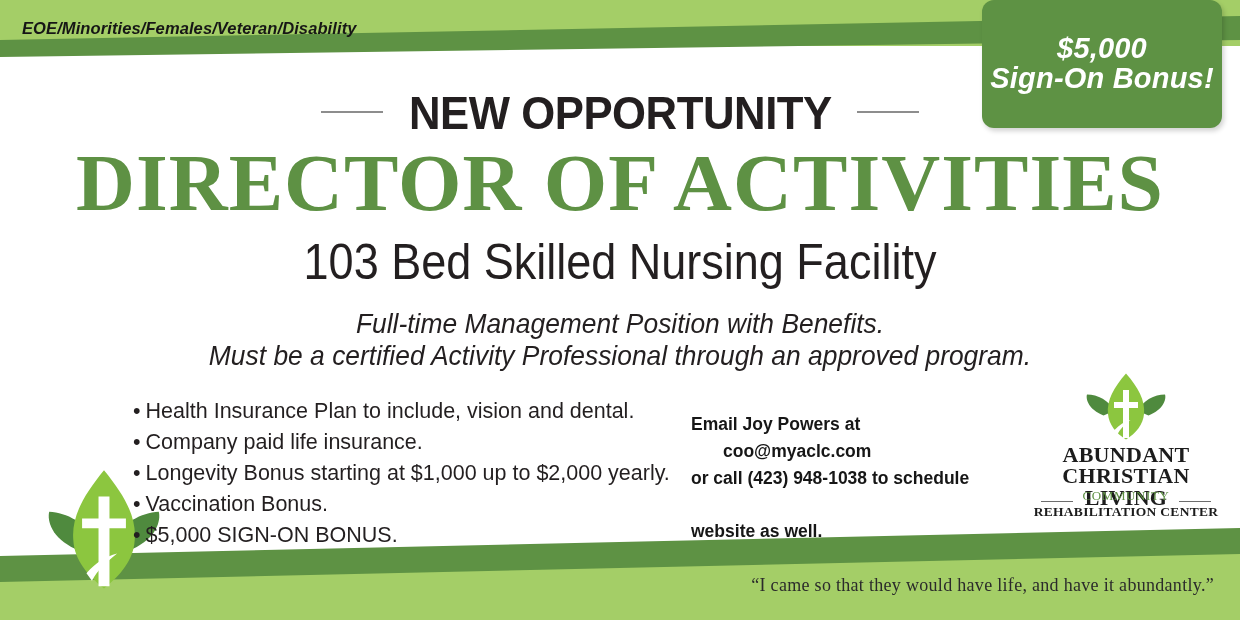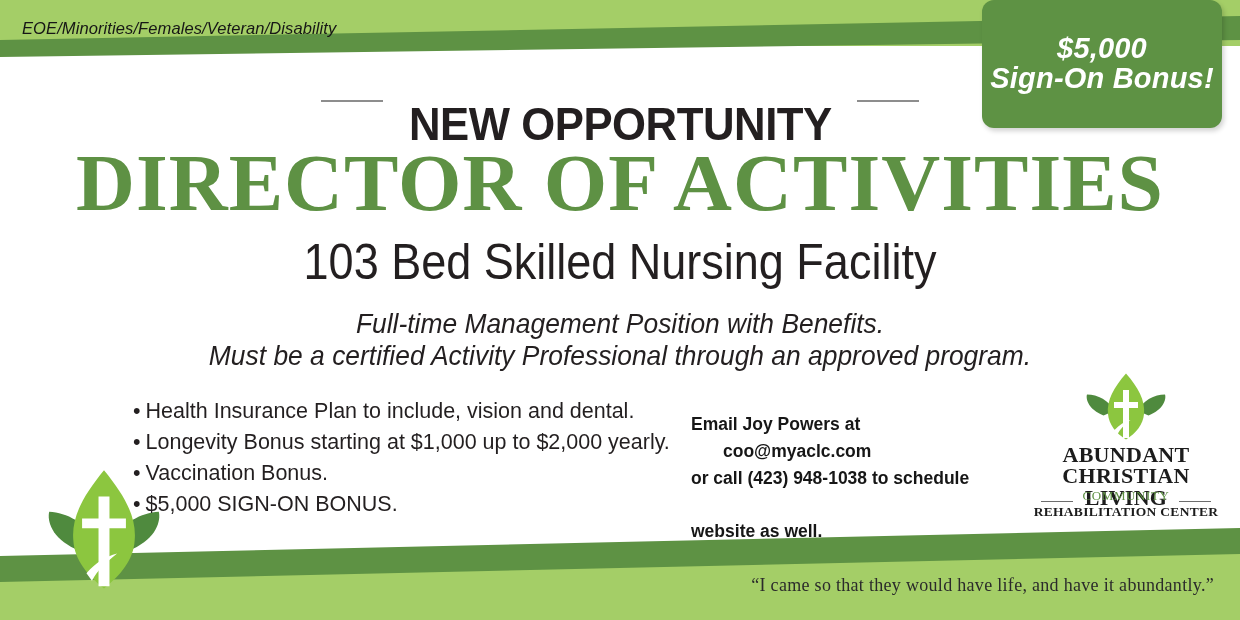"EOE/Minorities/Females/Veteran/Disabilit" .eoe { font-weight: 400 -> 700 }
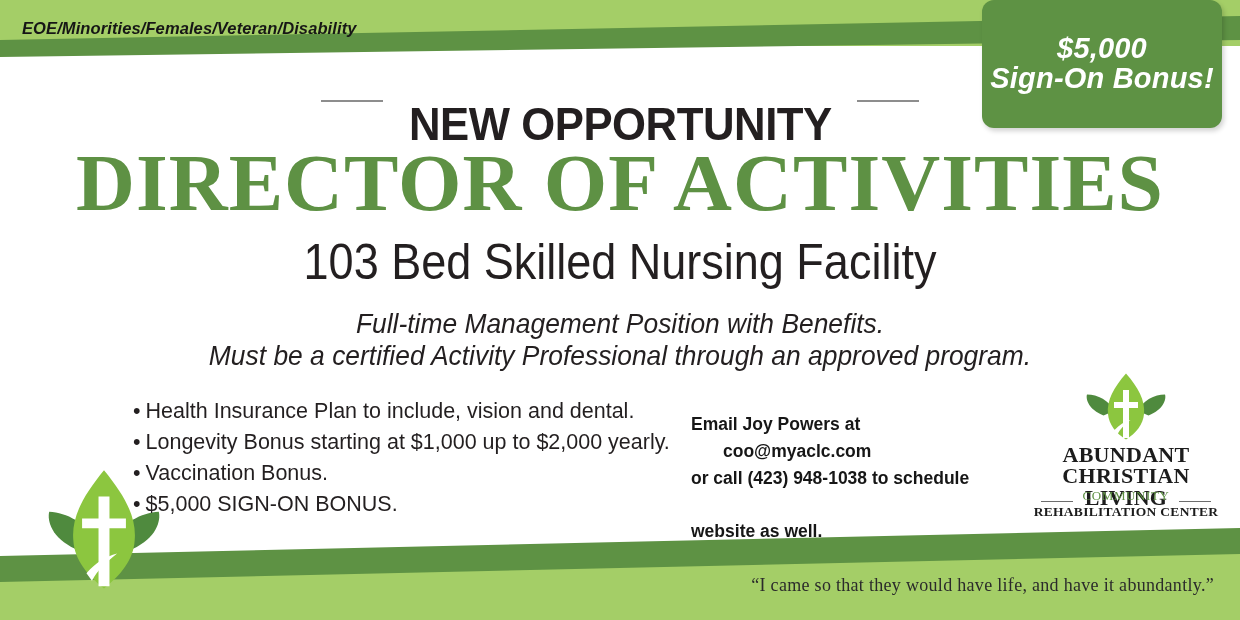"NEW OPPORTUNITY" .newopp-row { align-items: flex-start -> center; margin-top: 16px -> none }
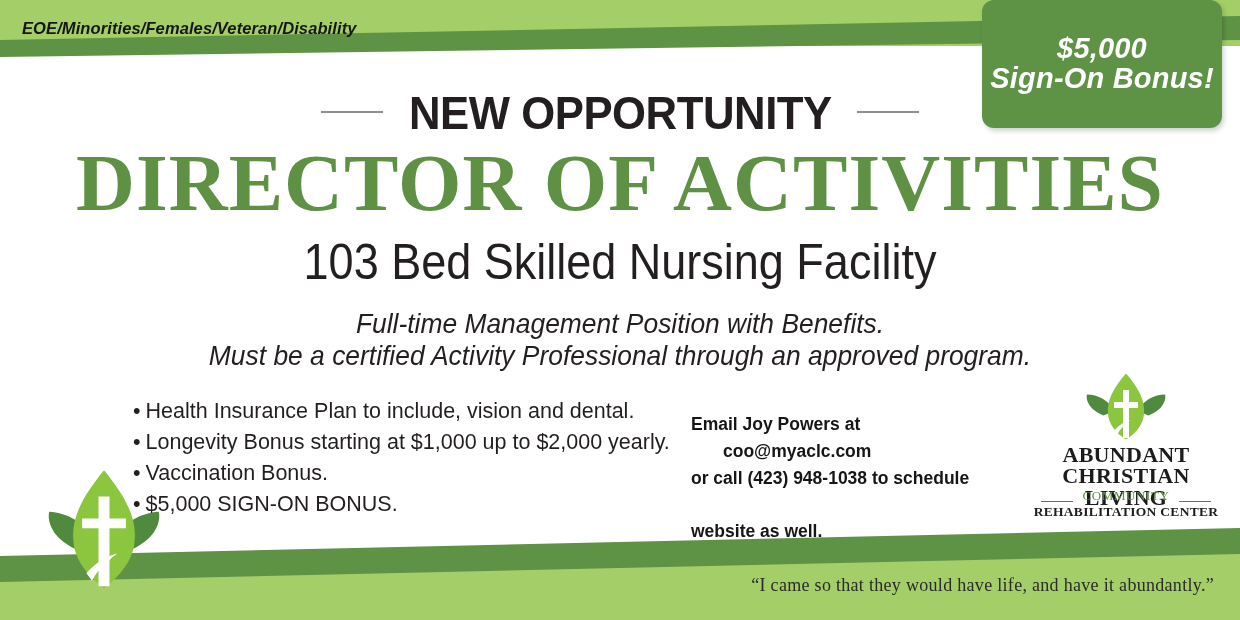"• Company paid life insurance." div.bullet { html: none -> <div><span>•</span><span>Company paid life insurance.</span></div> }
